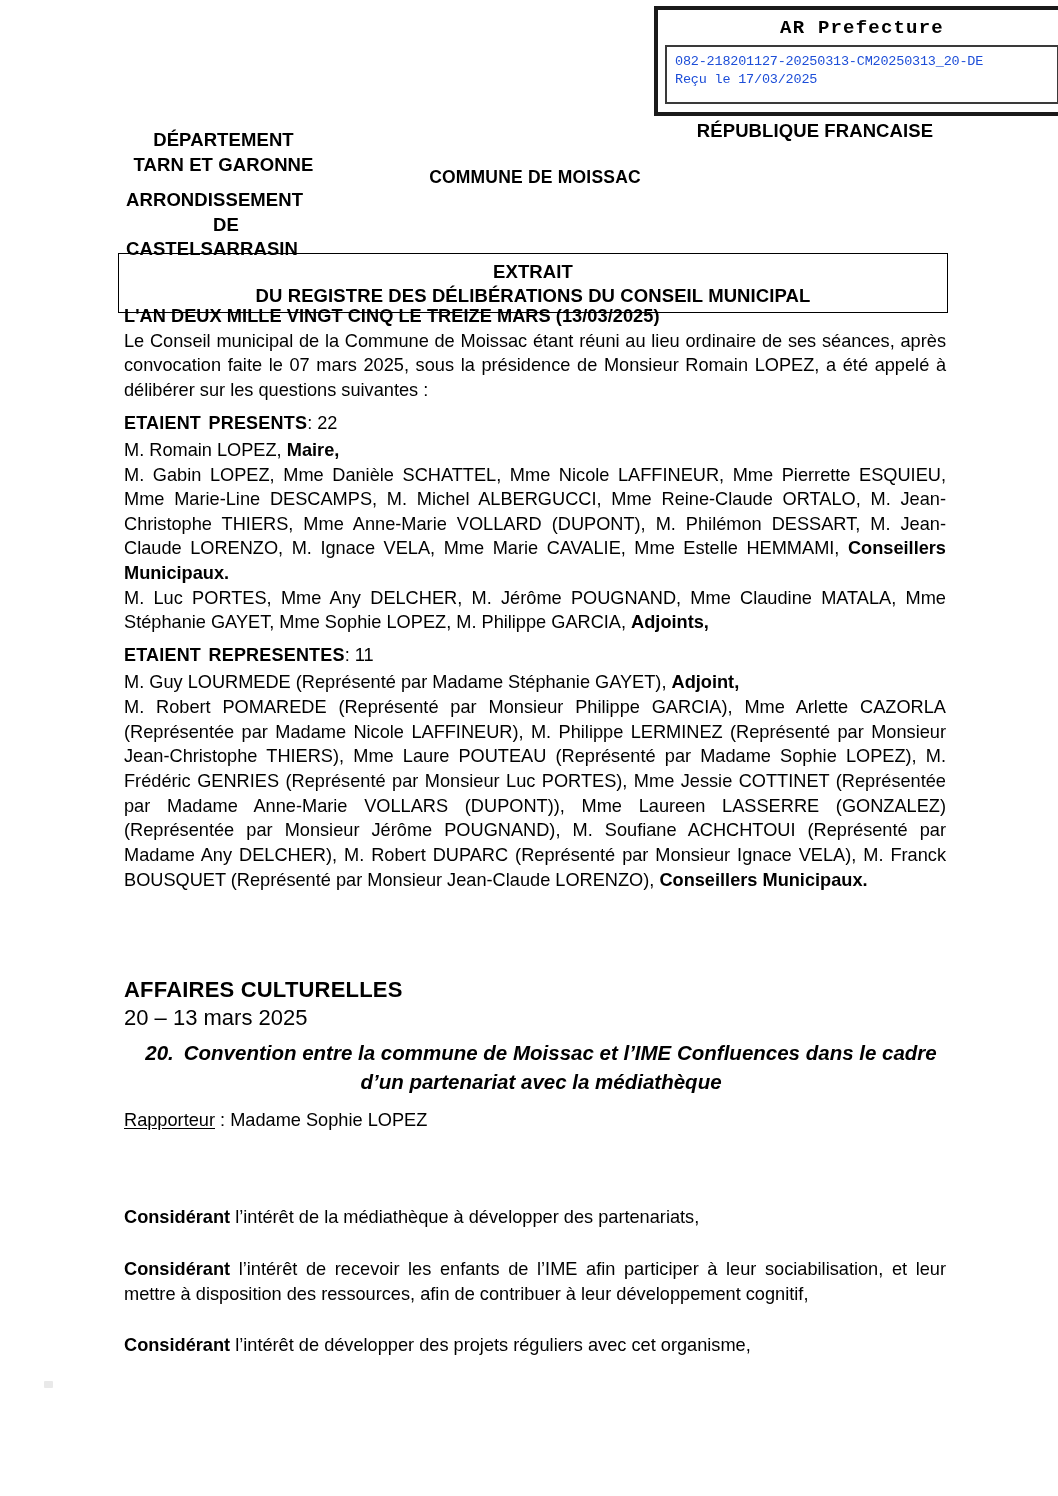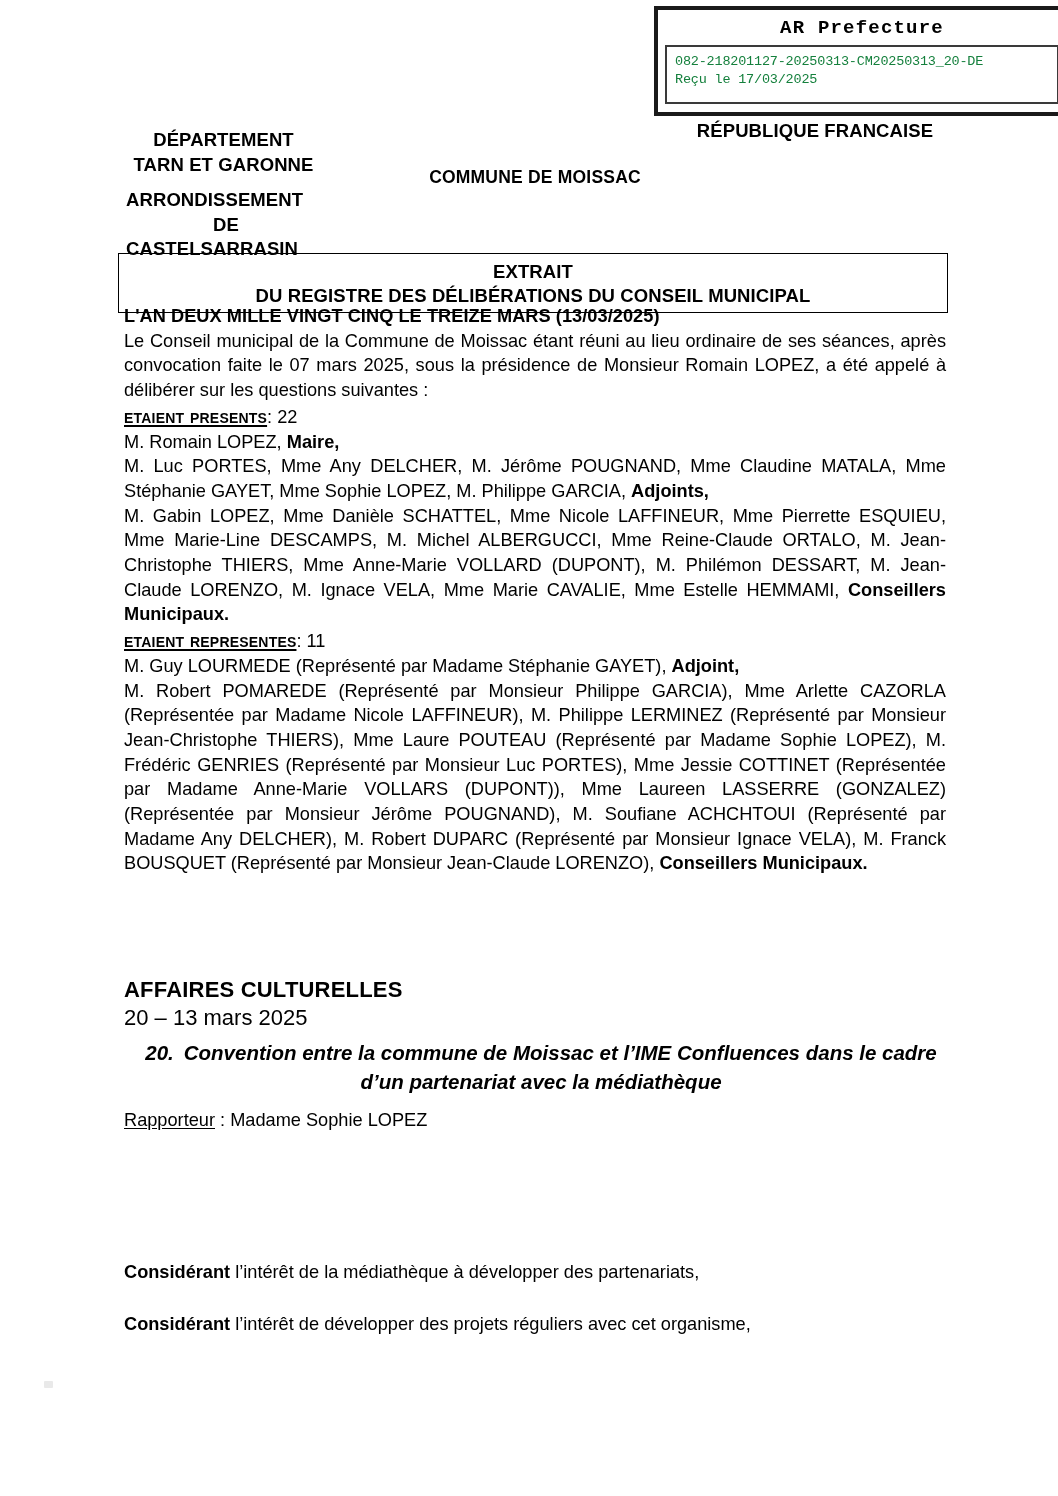"082-218201127-20250313-CM20250313_20-DE" .ar-inner { color: #15803d -> #1d4ed8 }
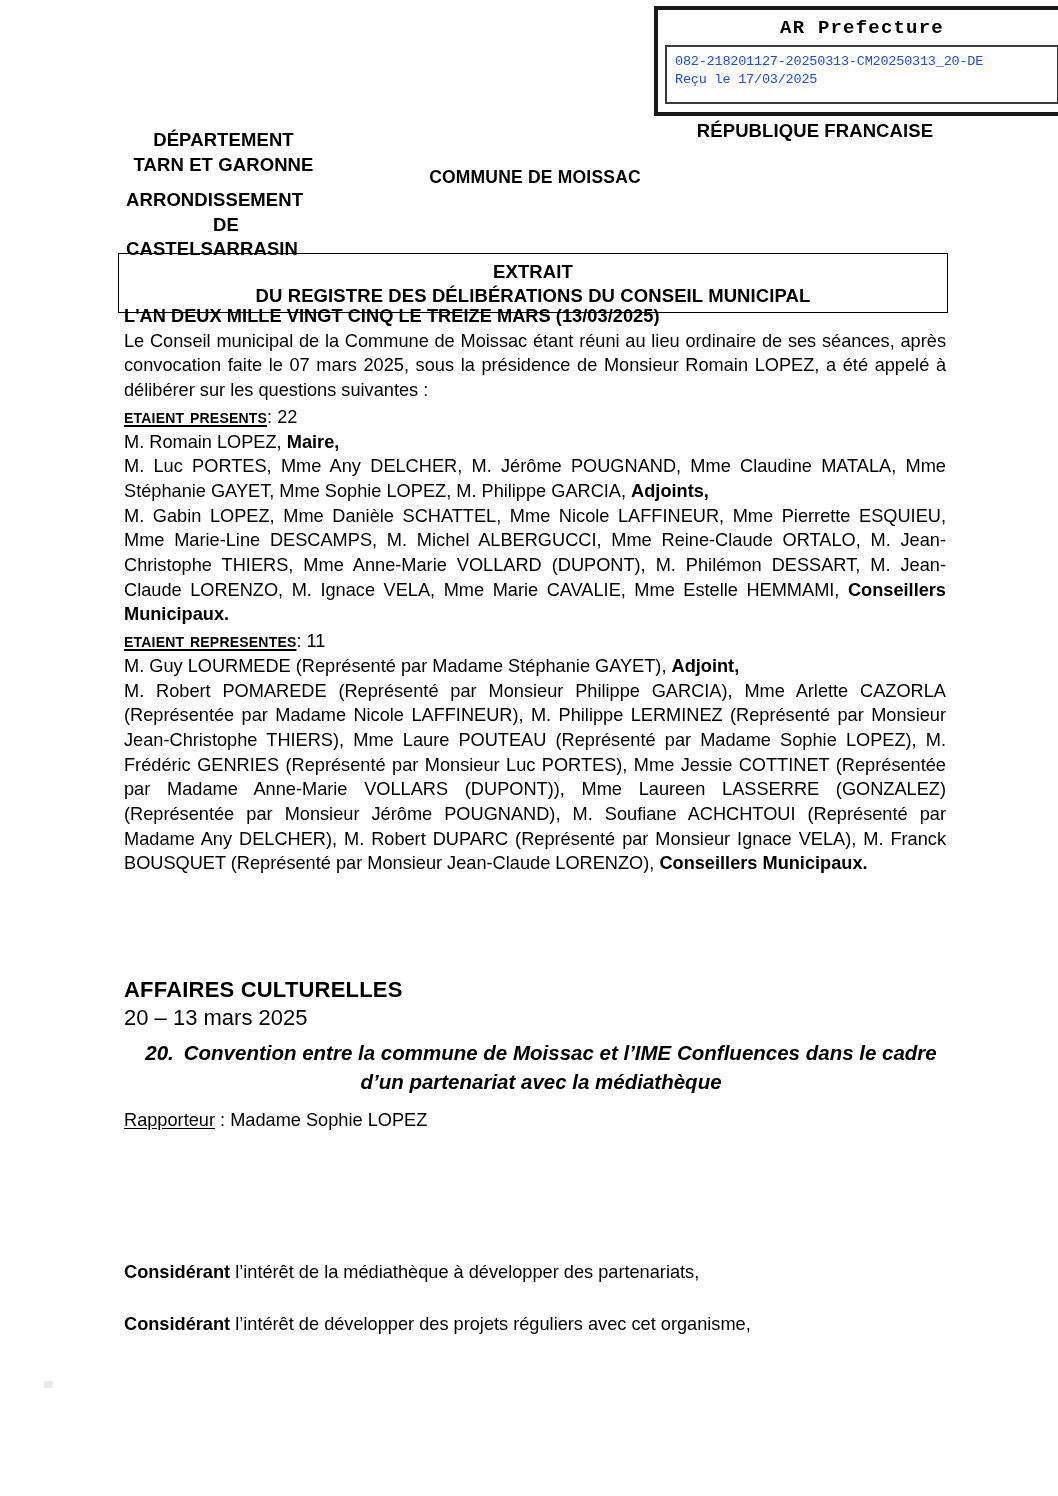"etaient presents" .lbl { font-size: 20px -> 26px; text-decoration: underline -> none }
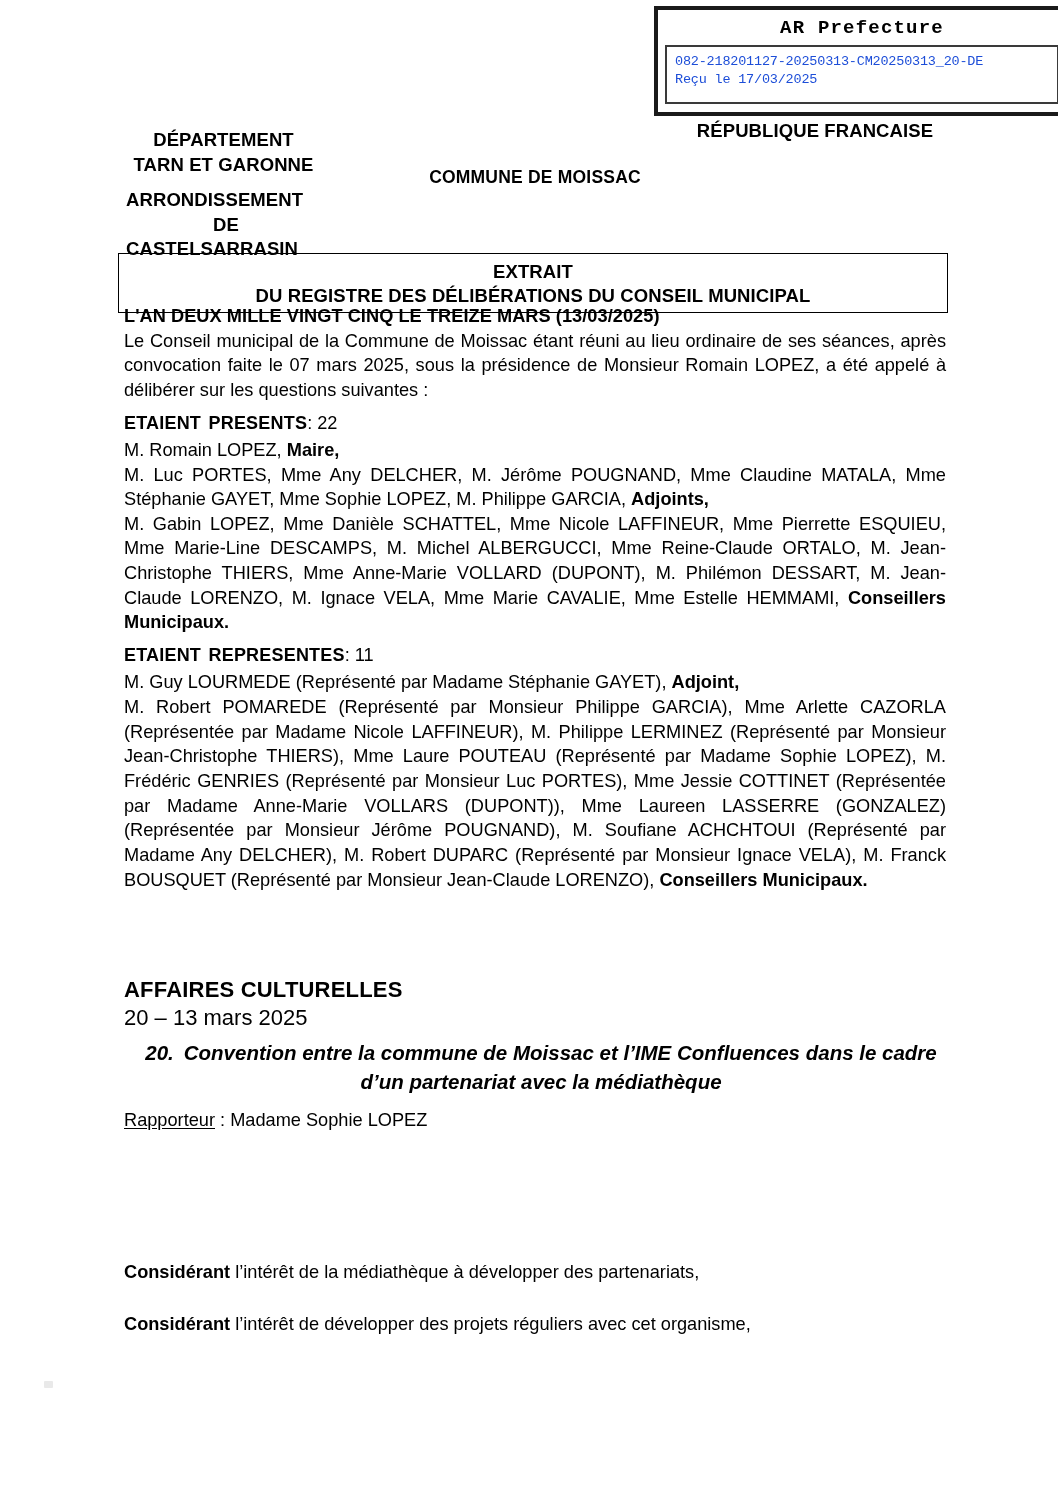"M. Luc PORTES, Mme Any" p.p-just { order: before "M. Gabin LOPEZ, Mme Danièle" -> after "M. Gabin LOPEZ, Mme Danièle" }
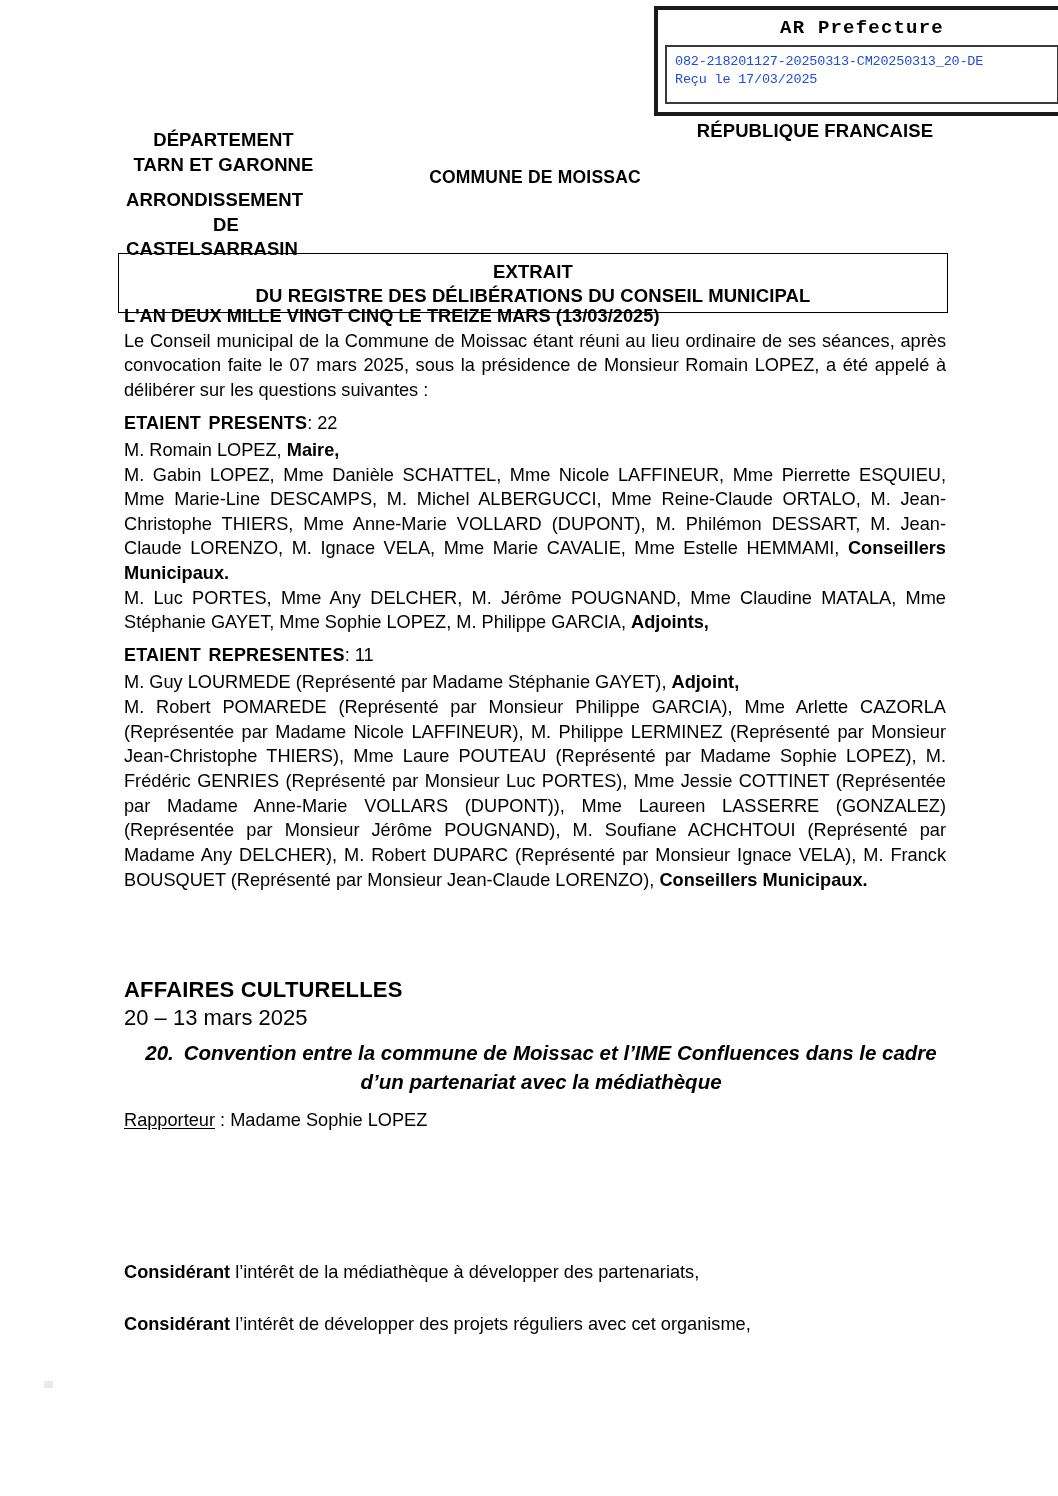"Considérant l’intérêt de la médiathèque" .considerants { top: 1260px -> 1205px }
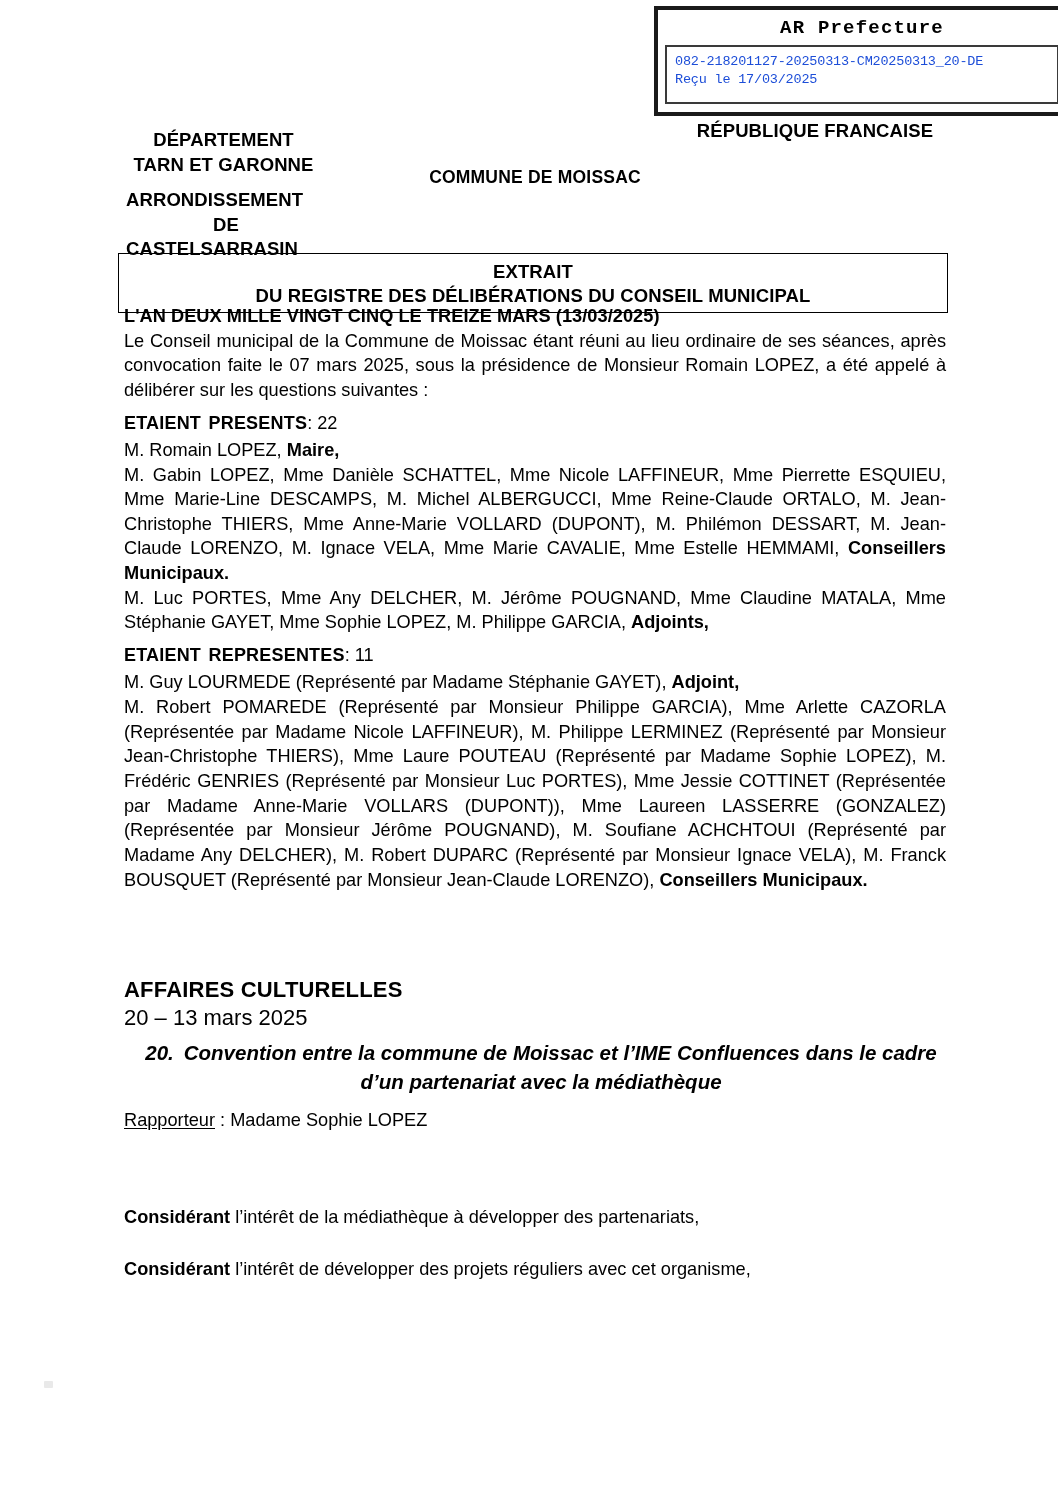"Considérant l’intérêt de recevoir les" p { html: none -> <p> <b>Considérant</b><span> l’intérêt de recevoir les enfants de l’IME afin participer à leur sociabilisation, et leur mettre à disposition des ressources, afin de contribuer à leur développement cognitif,</span> </p> }
